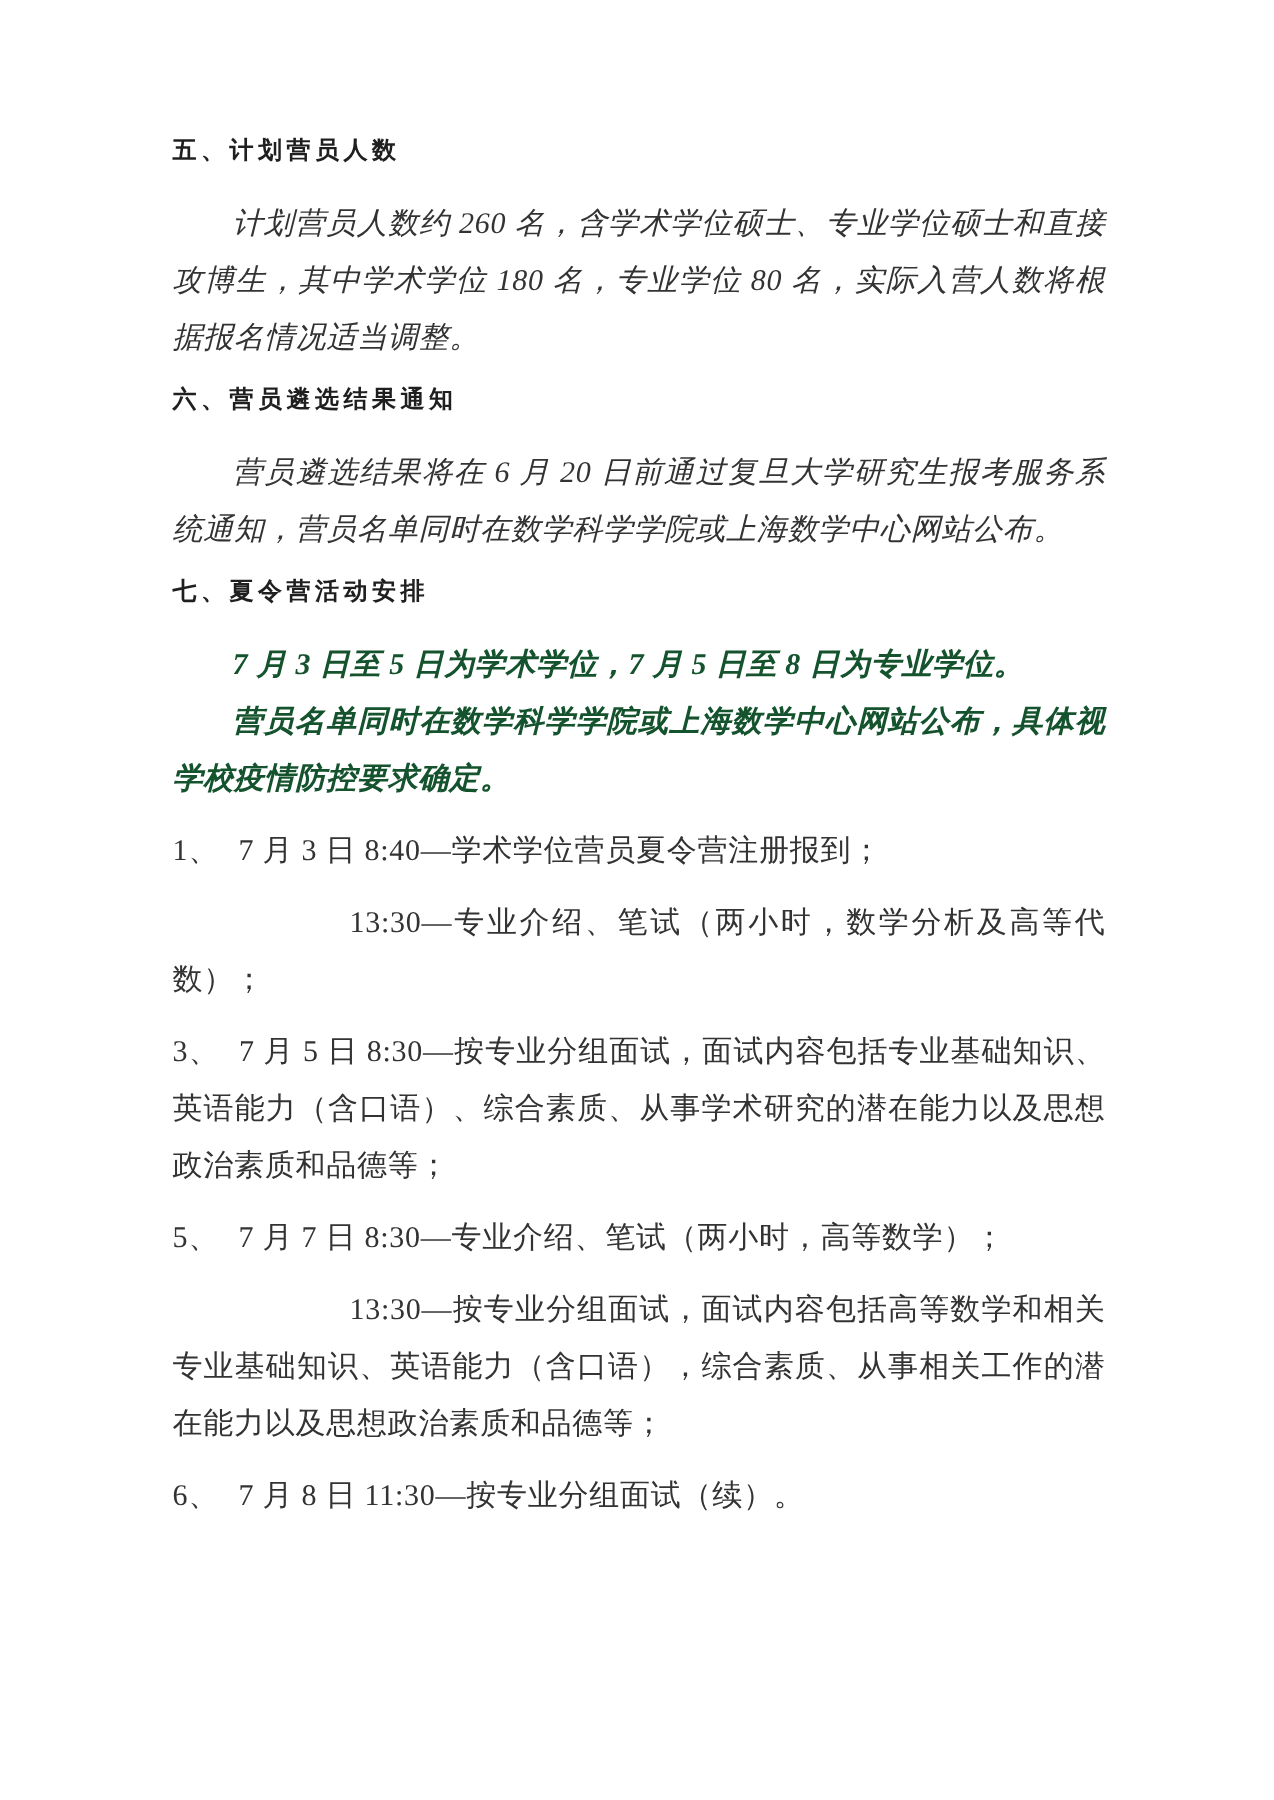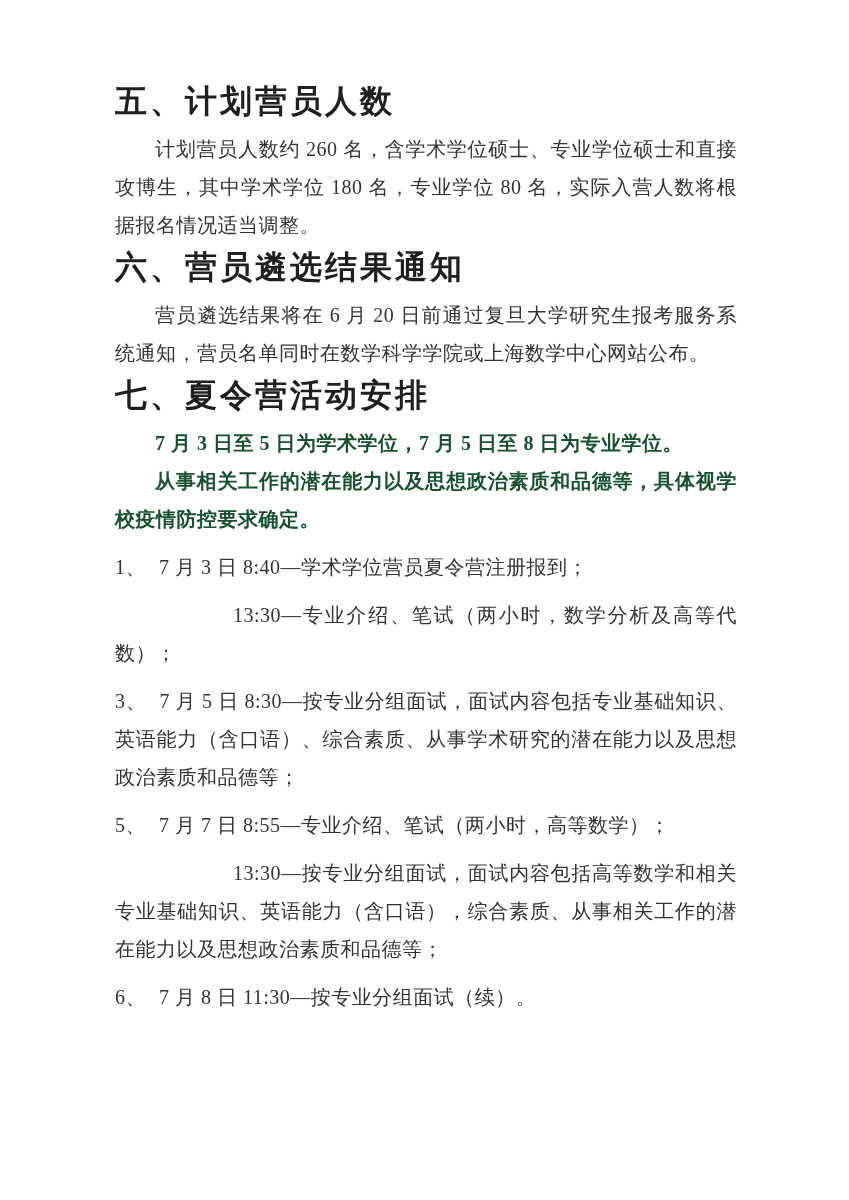"五、计划营员人数" .heading { font-size: 32px -> 16px }
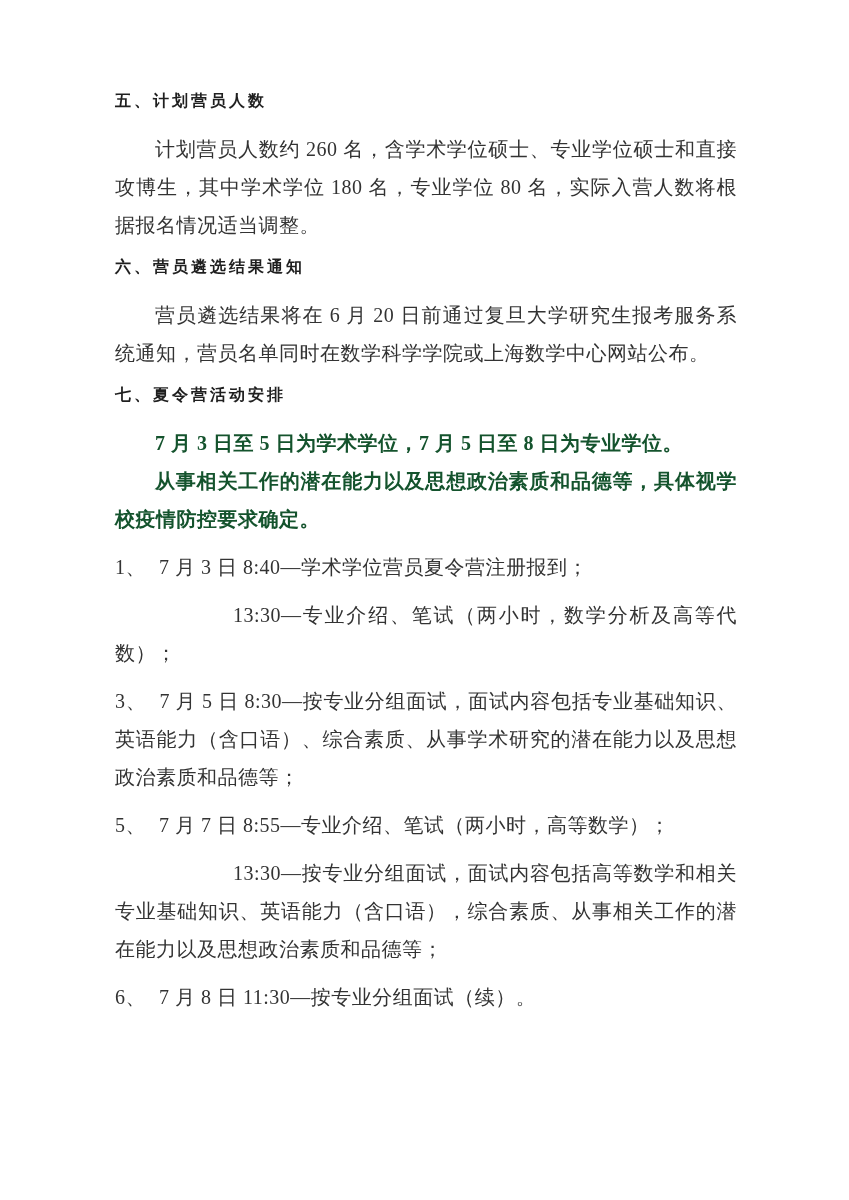"计划营员人数约 260" .para { font-style: none -> italic }
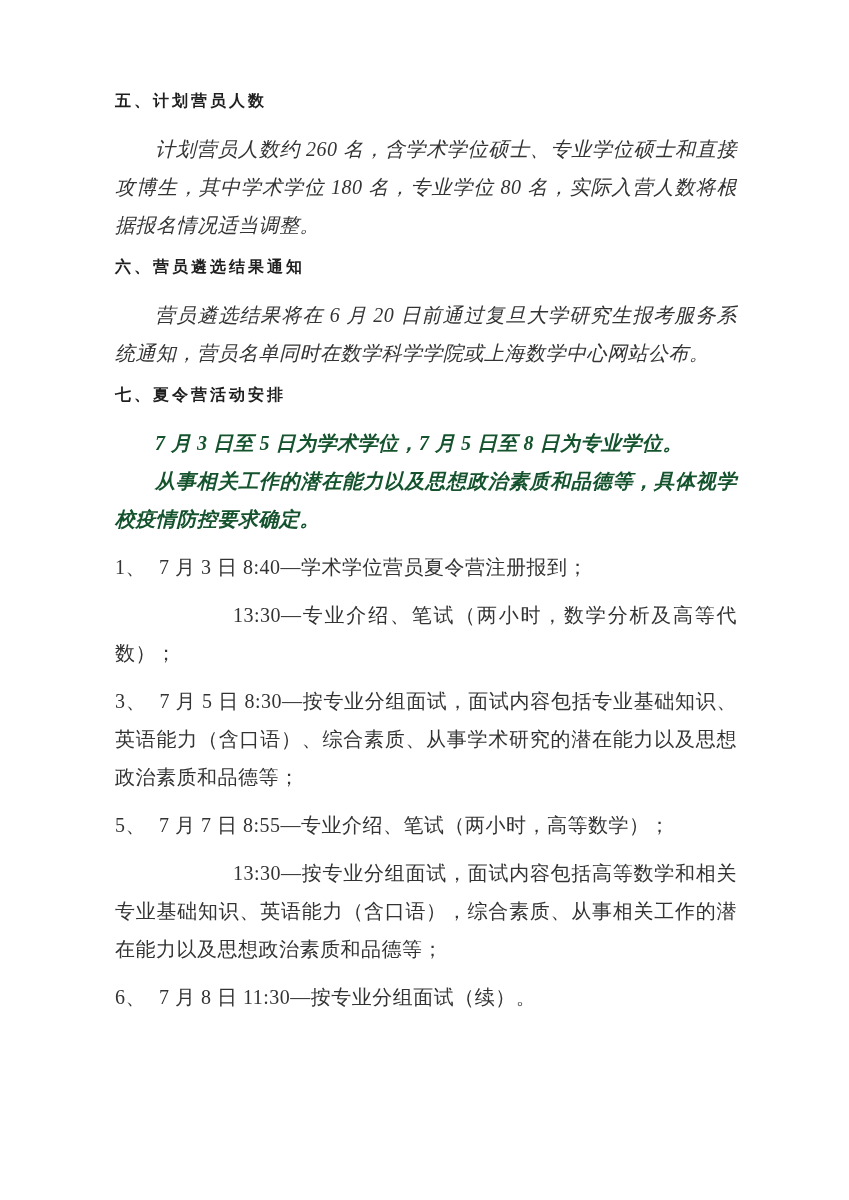"从事相关工作的潜在能力以及思想政治素质和品德等，具体视学校疫情防控要求确定。" p.para { text: 从事相关工作的潜在能力以及思想政治素质和品德等 -> 营员名单同时在数学科学学院或上海数学中心网站公布 }
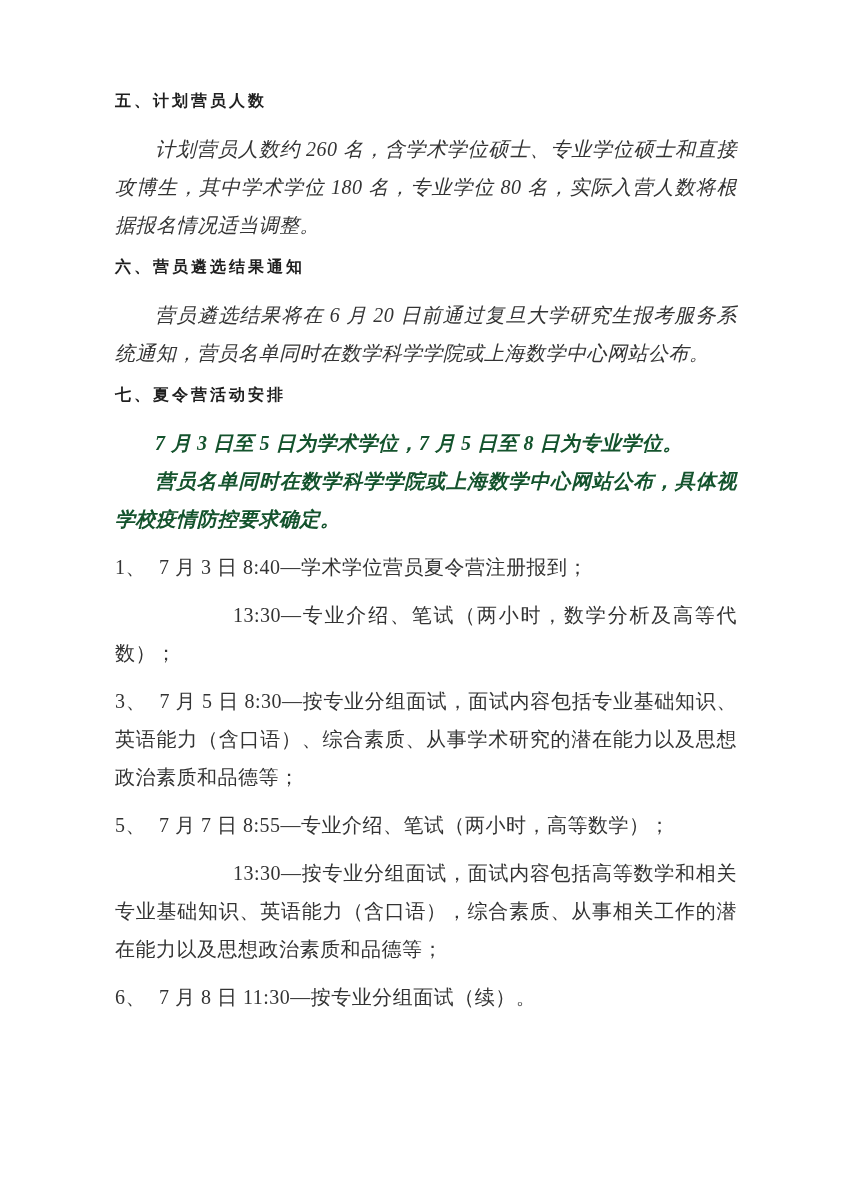"7 月 7 日 8:55—专业介绍、笔试（两小时，高等数学）；" span { text: 8:55 -> 8:30 }
